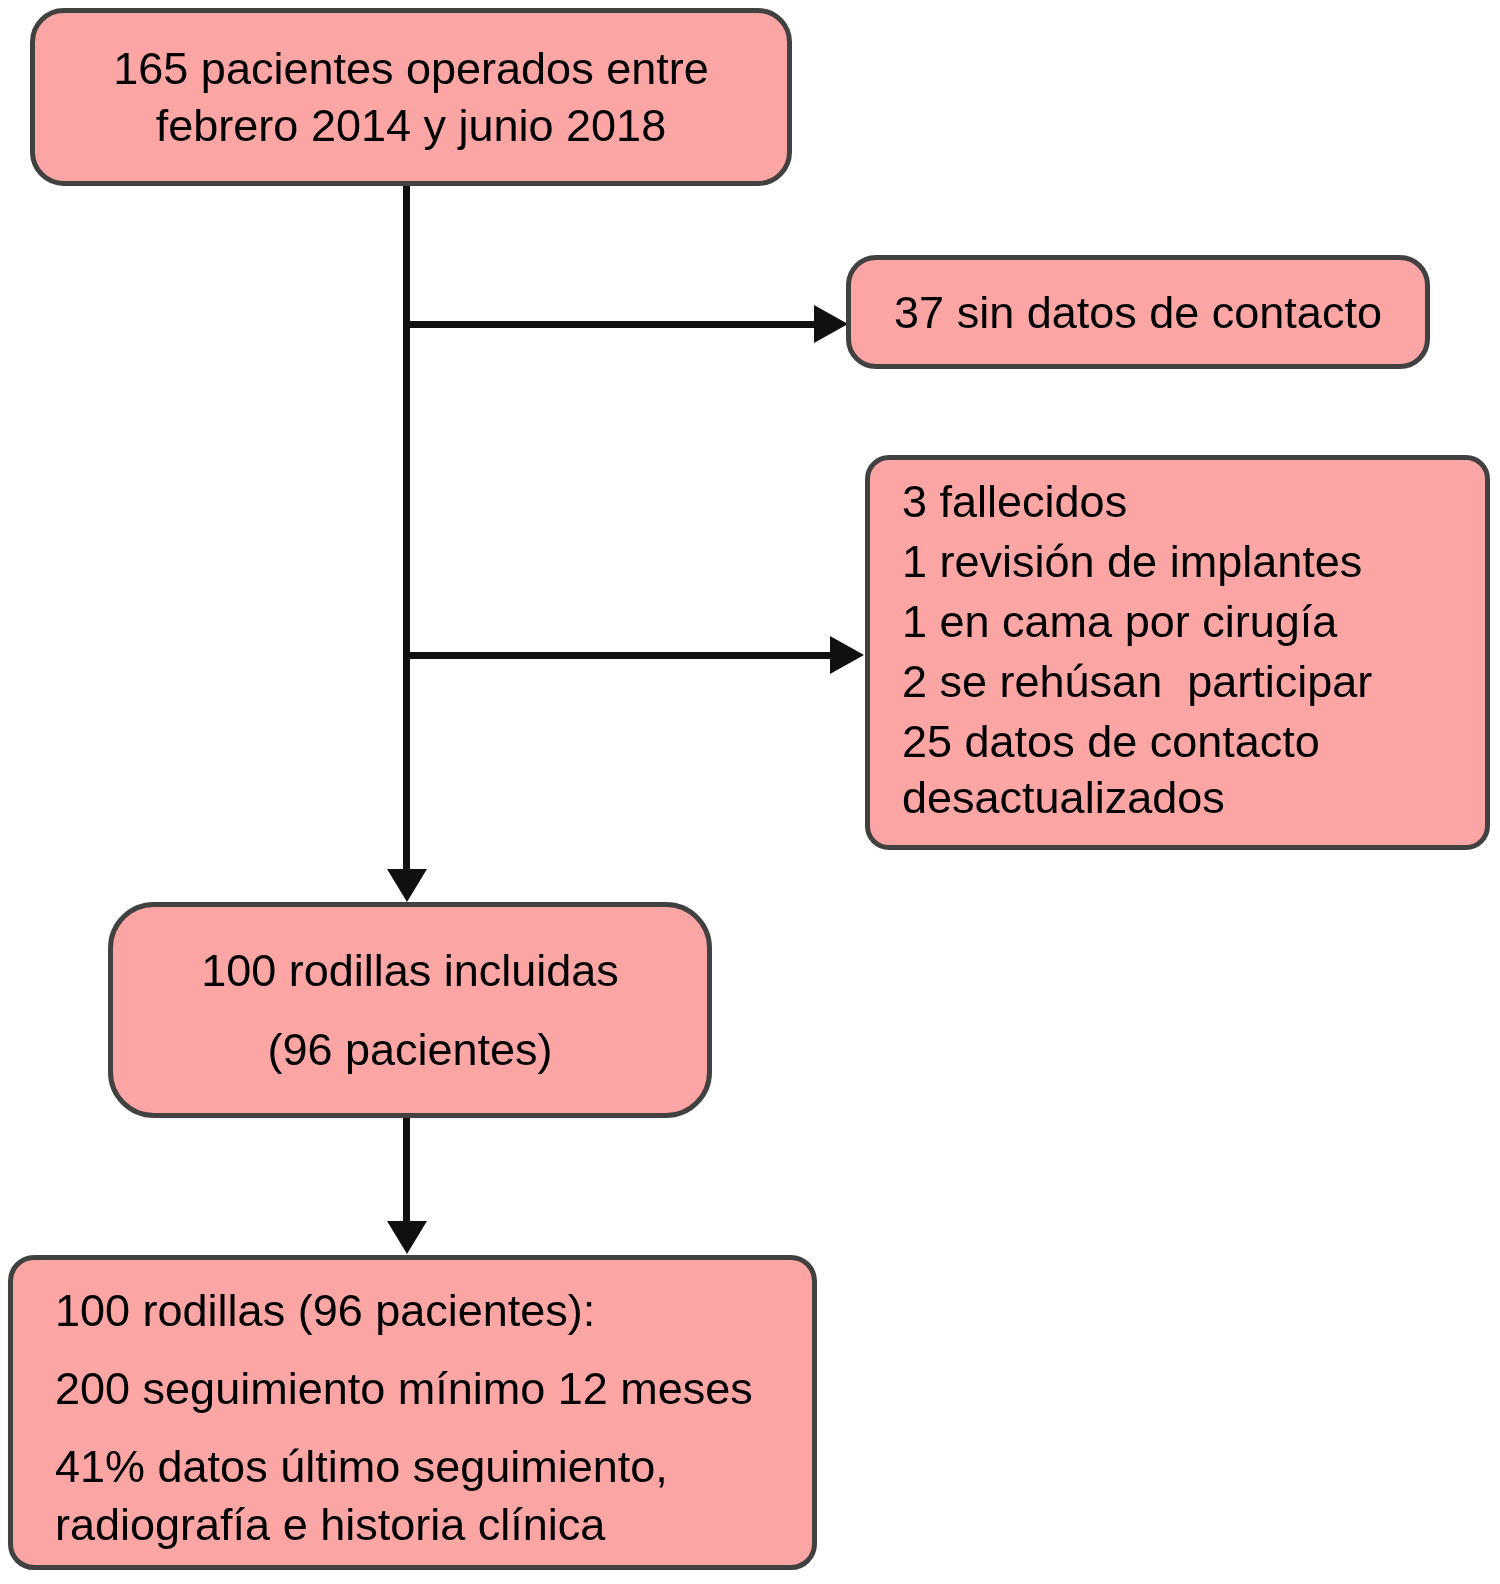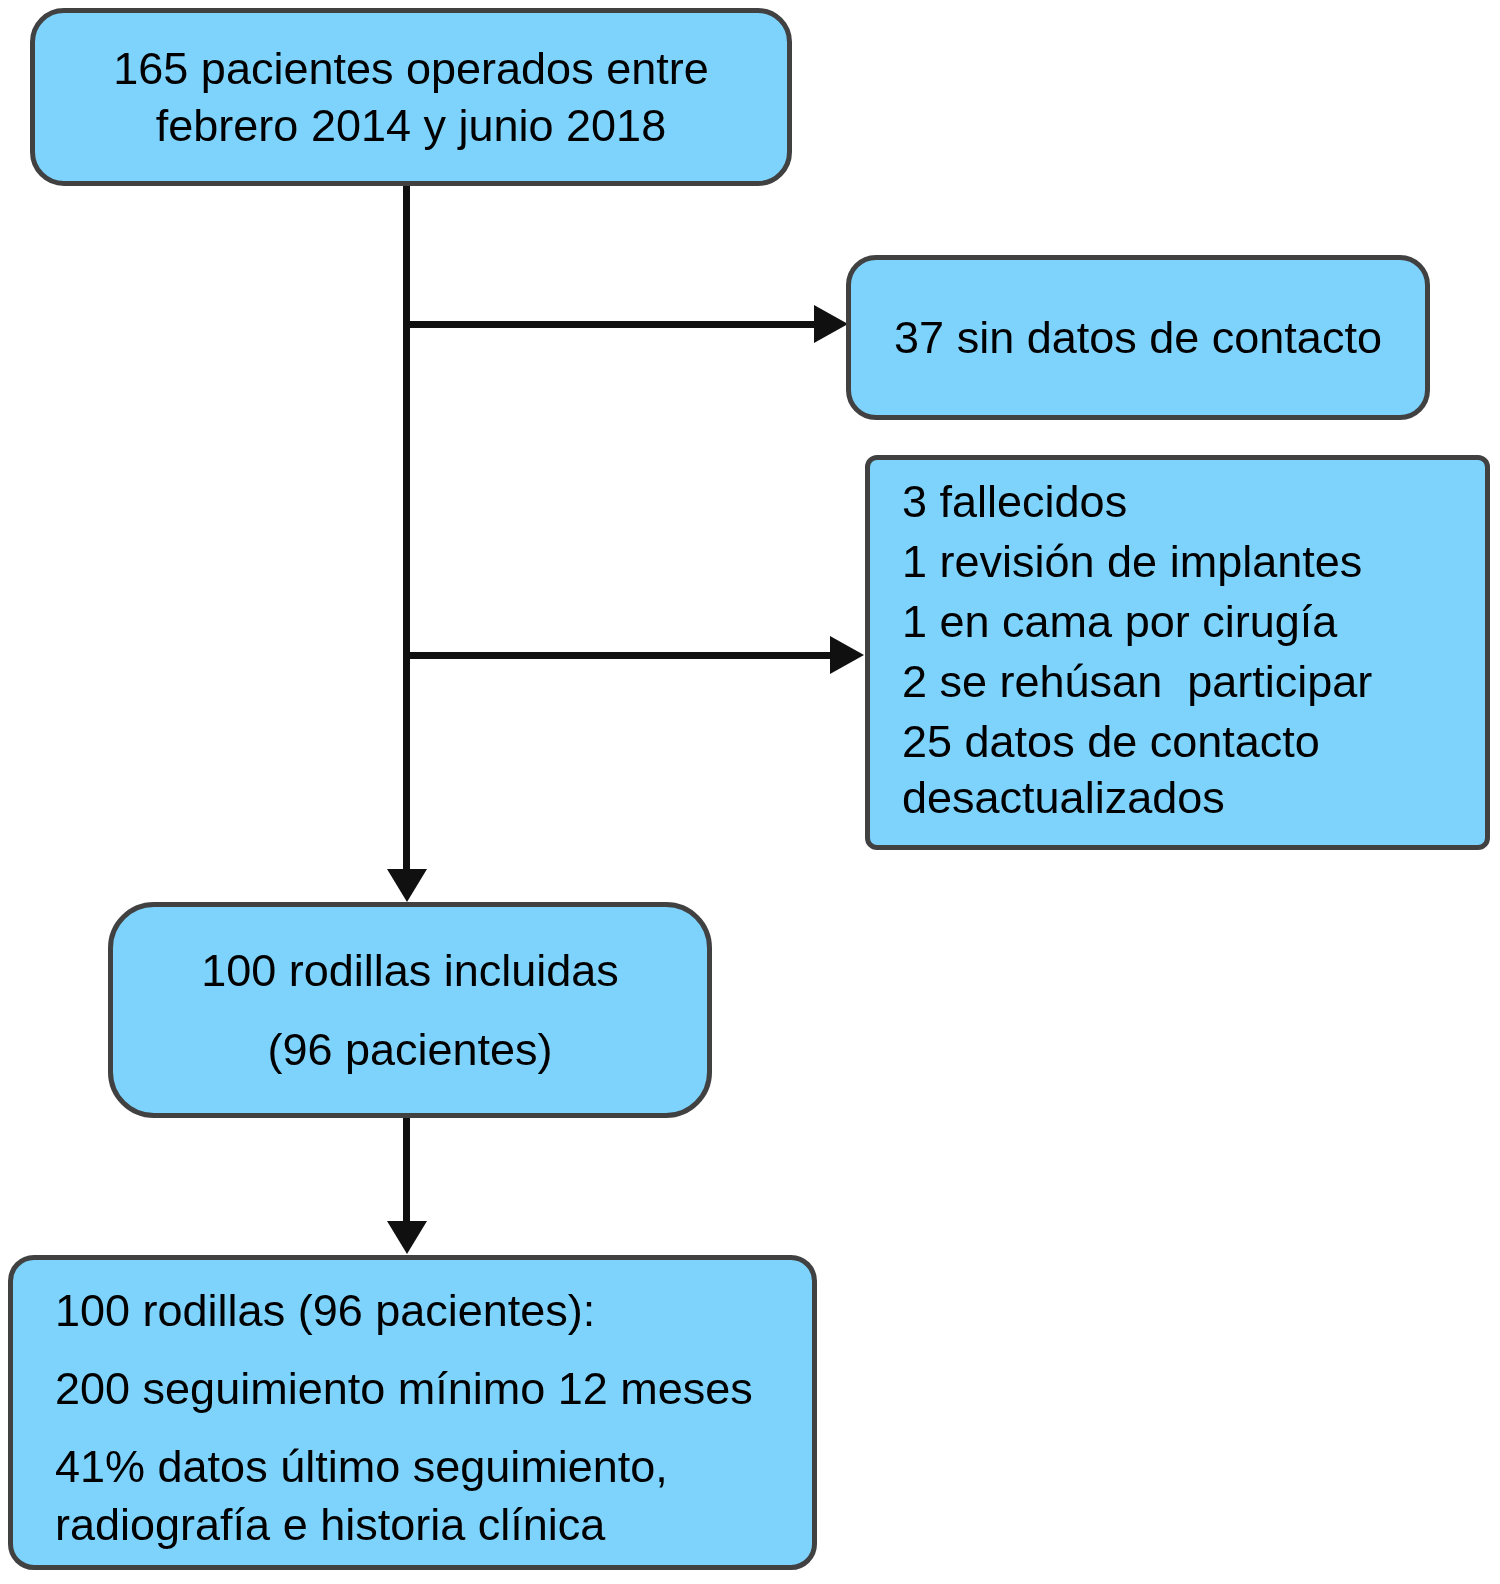"165 pacientes operados entre" .box { background: #7dd3fc -> #fca5a5 }
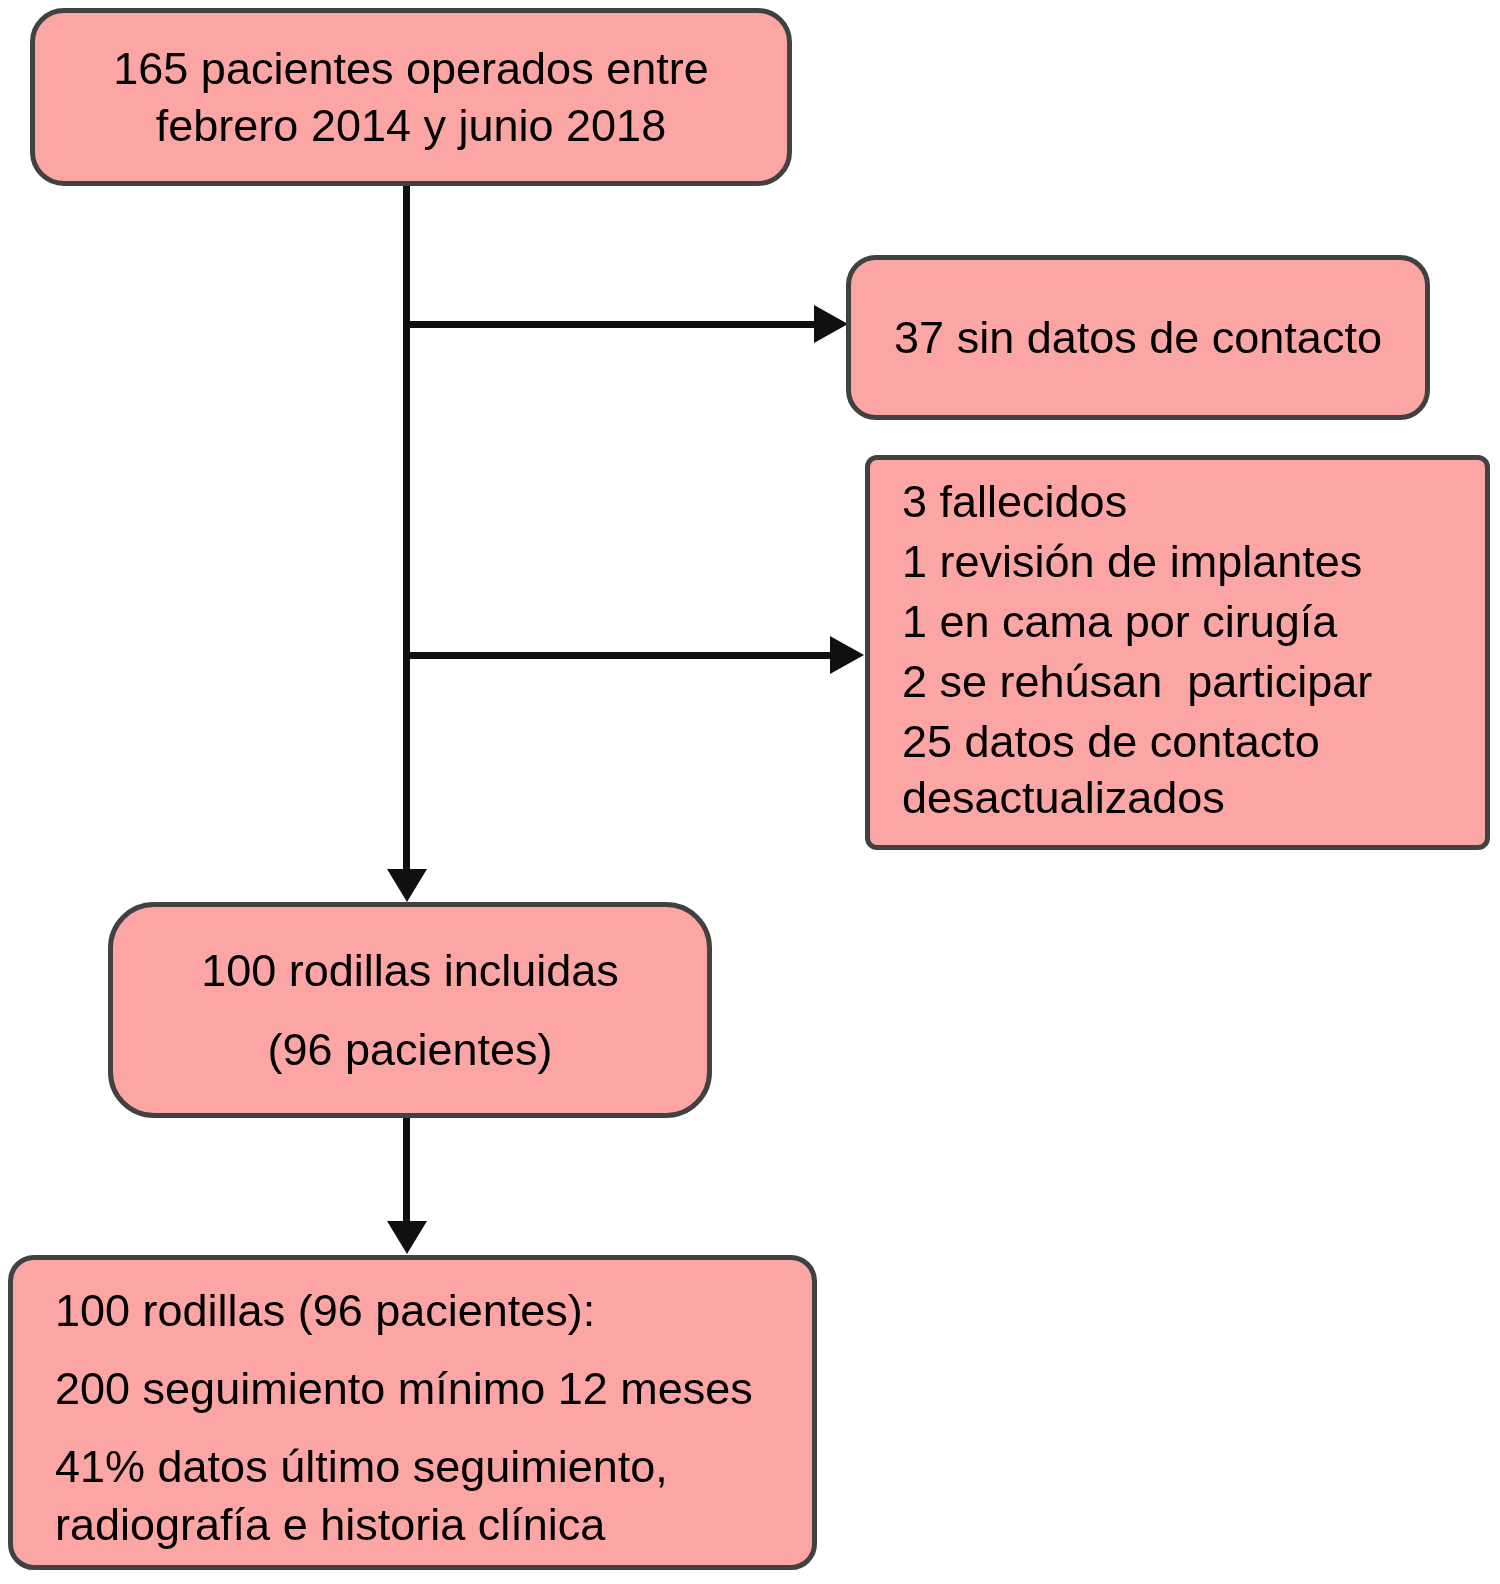"37 sin datos de contacto" .box-no-contact { height: 165px -> 114px }
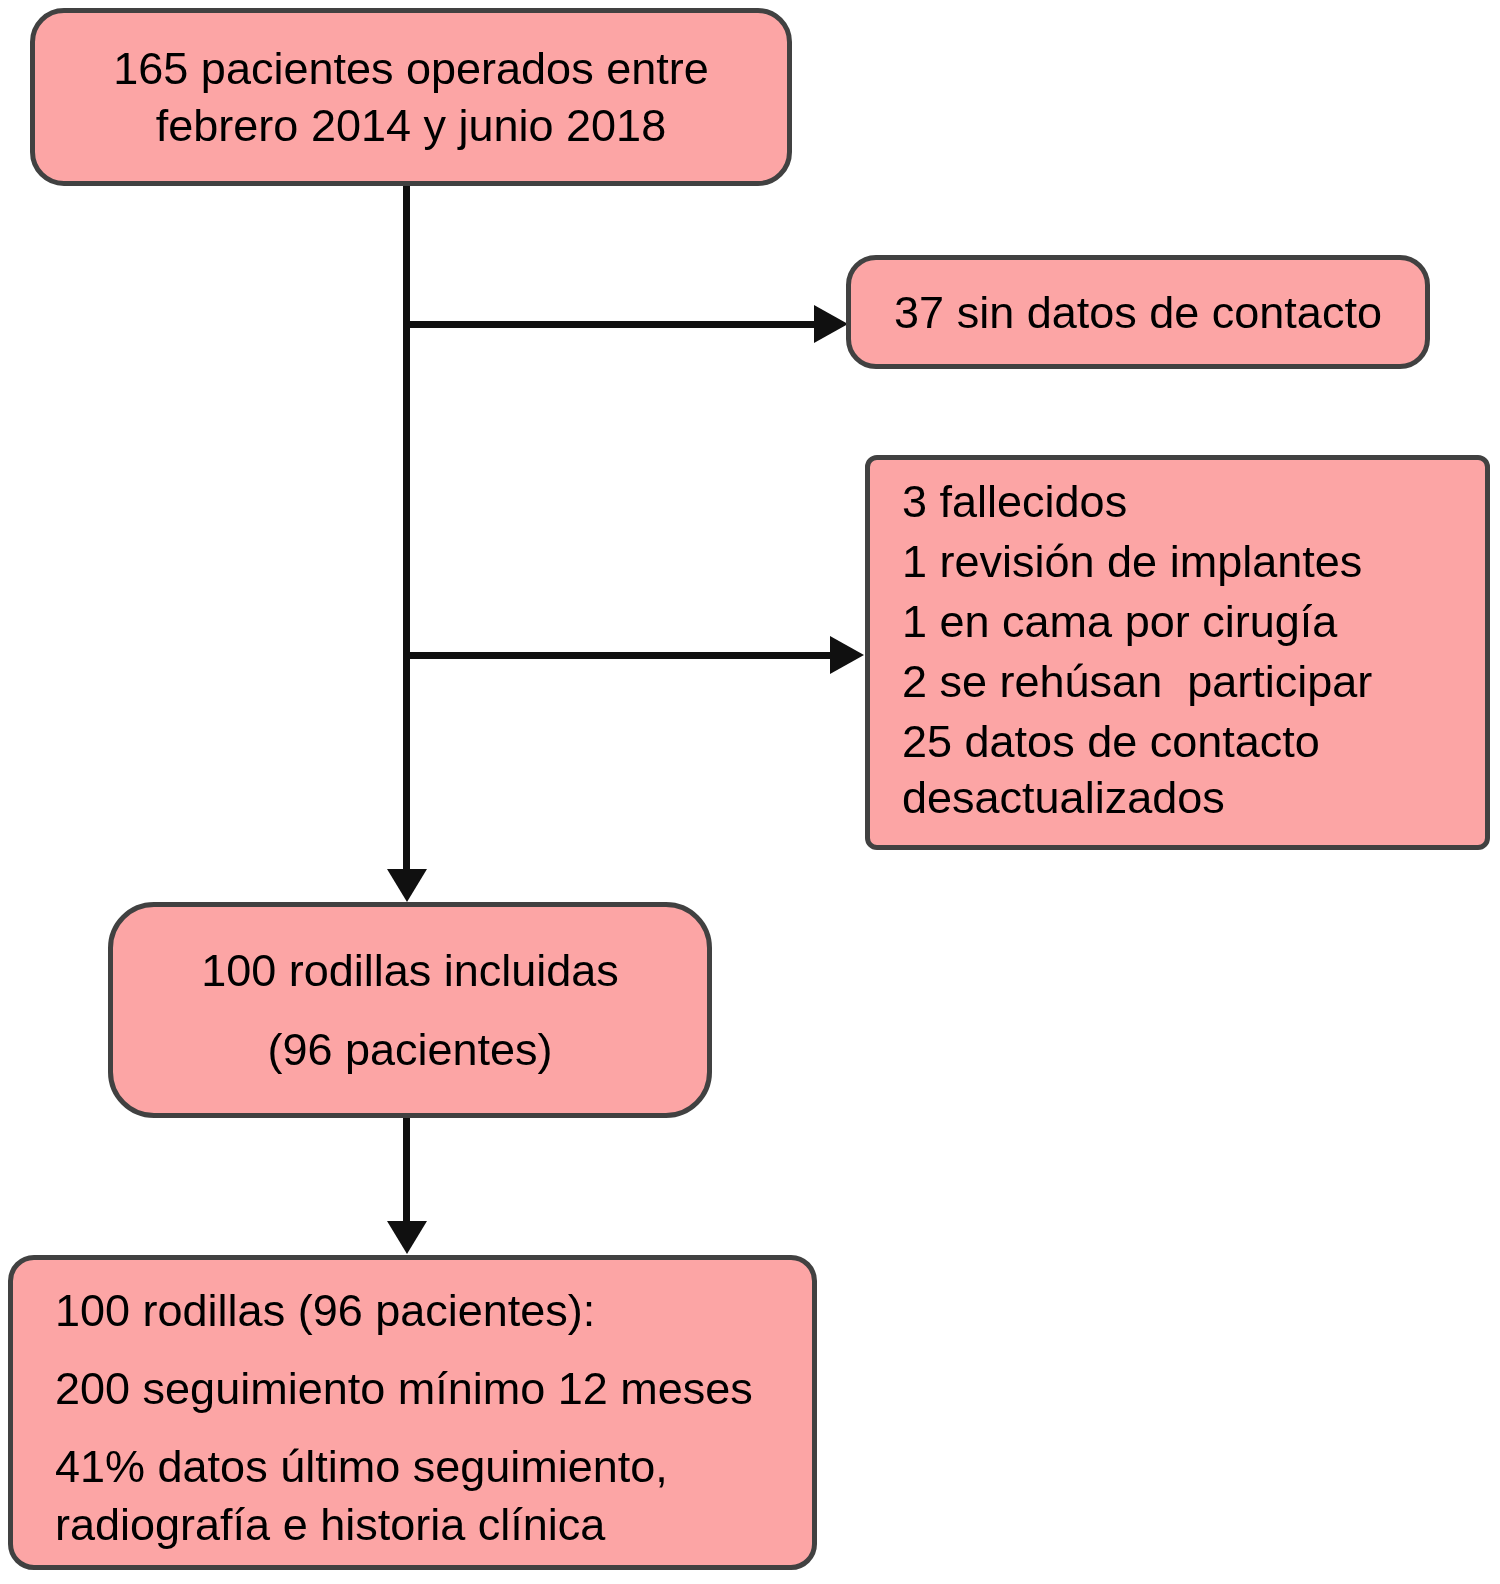"3 fallecidos" .box-excluded { border-radius: 12px -> 24px }
